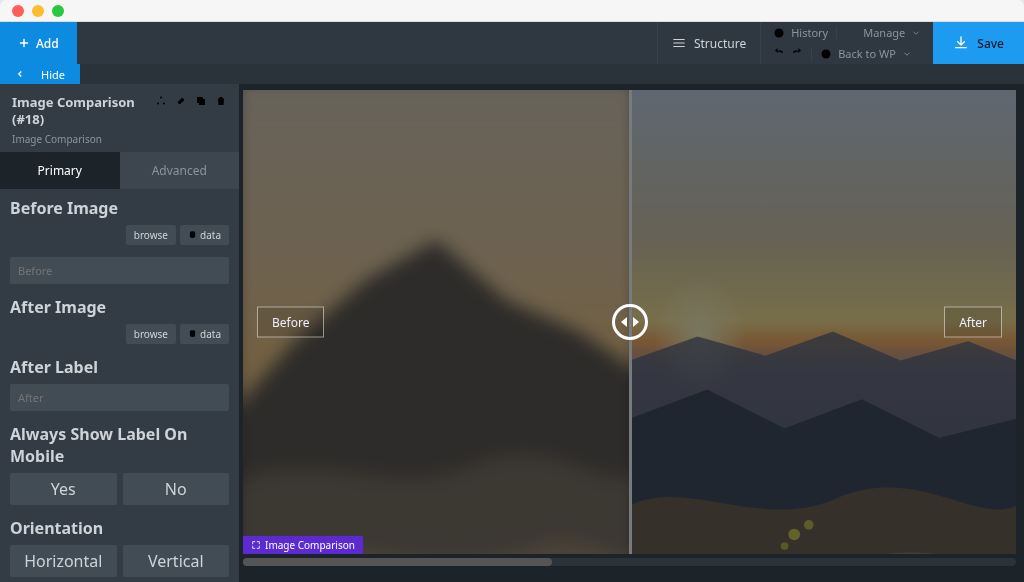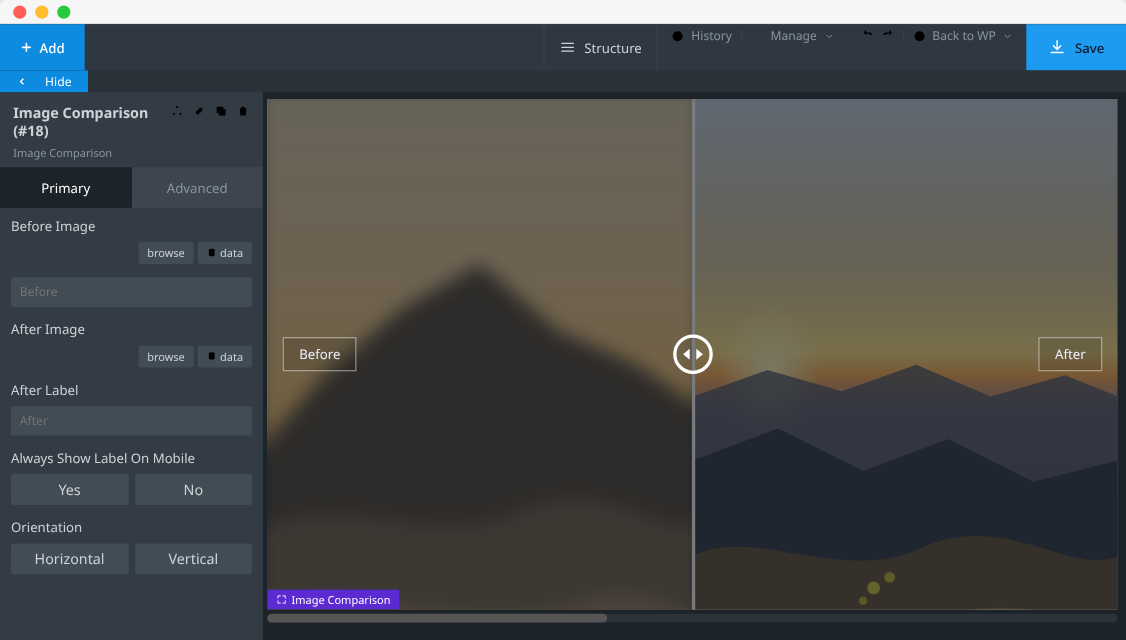"History" .topstack { flex-direction: row -> column }
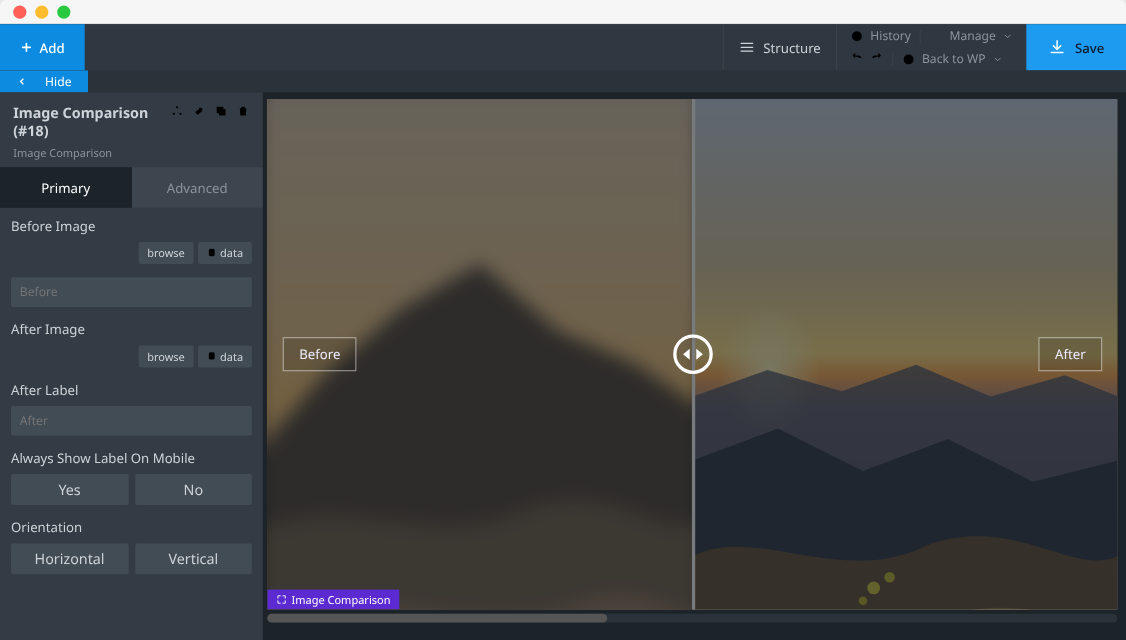"Before Image" .flabel { font-size: 12px -> 16px; font-weight: none -> bold }
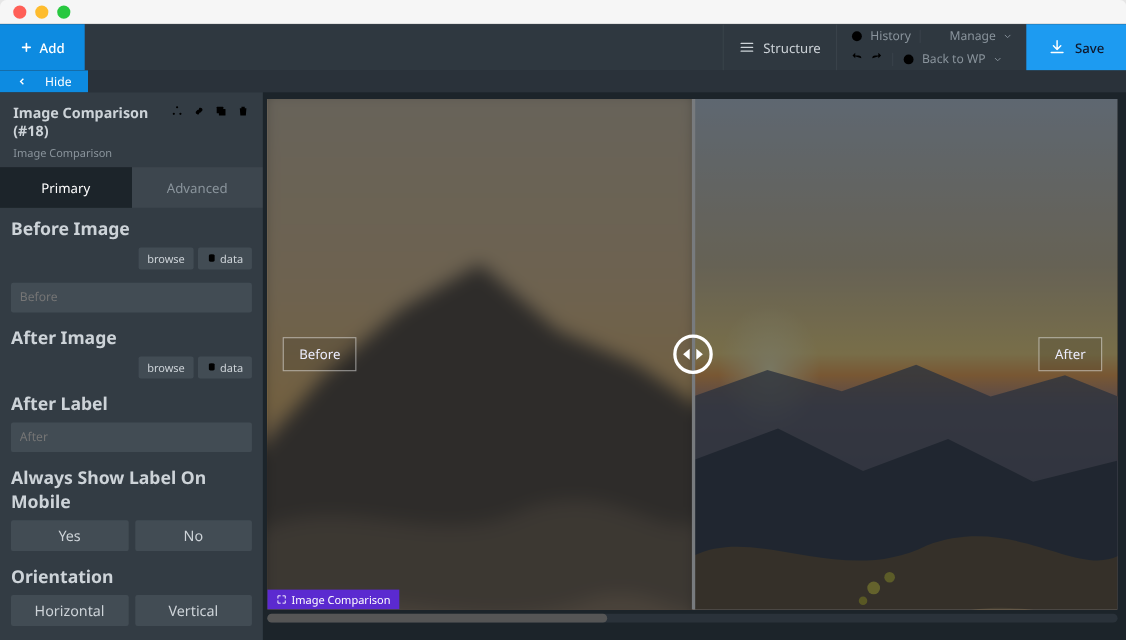"Yes" .optbtn { font-size: 13px -> 16px }
